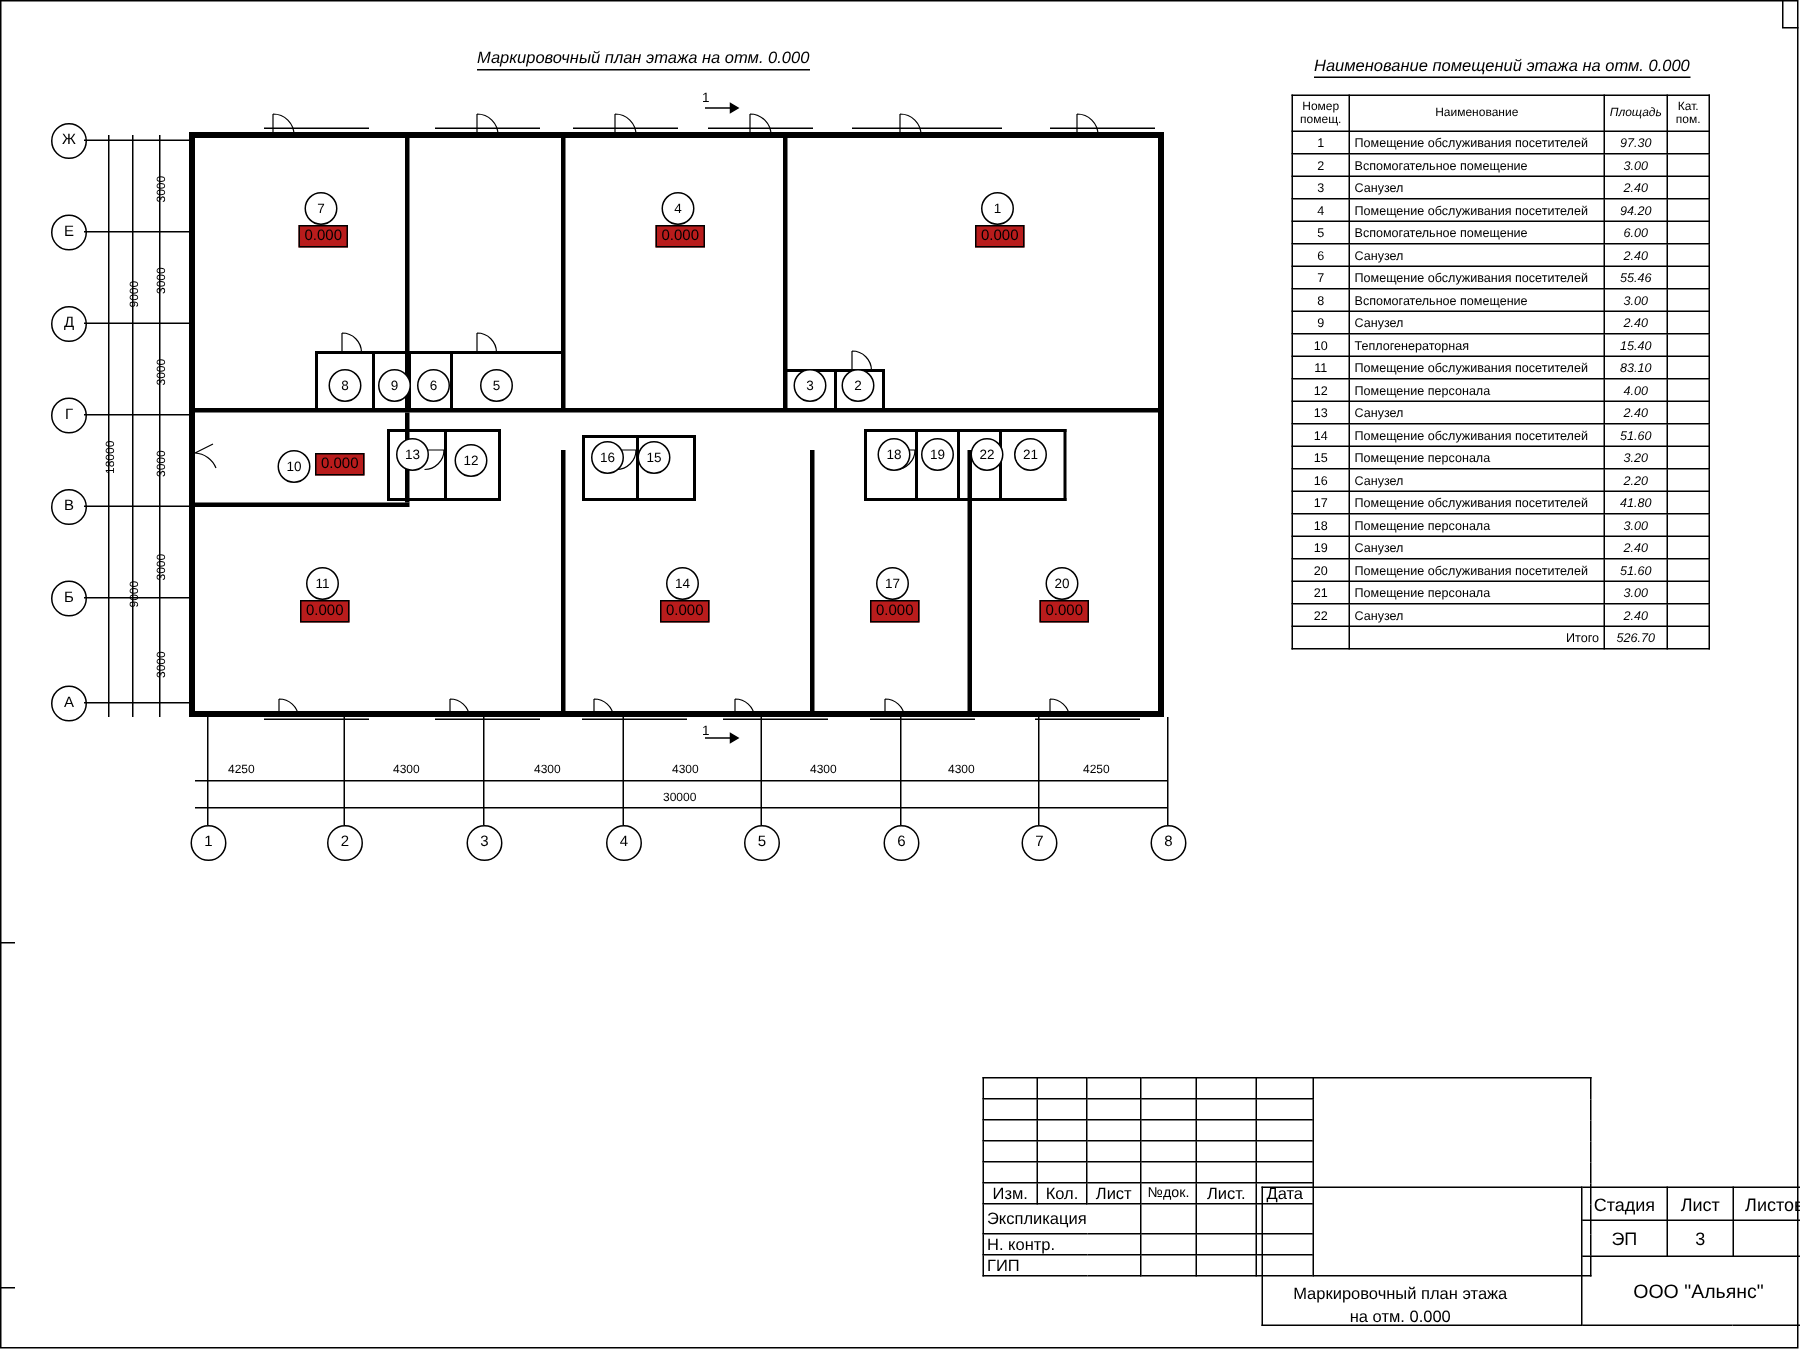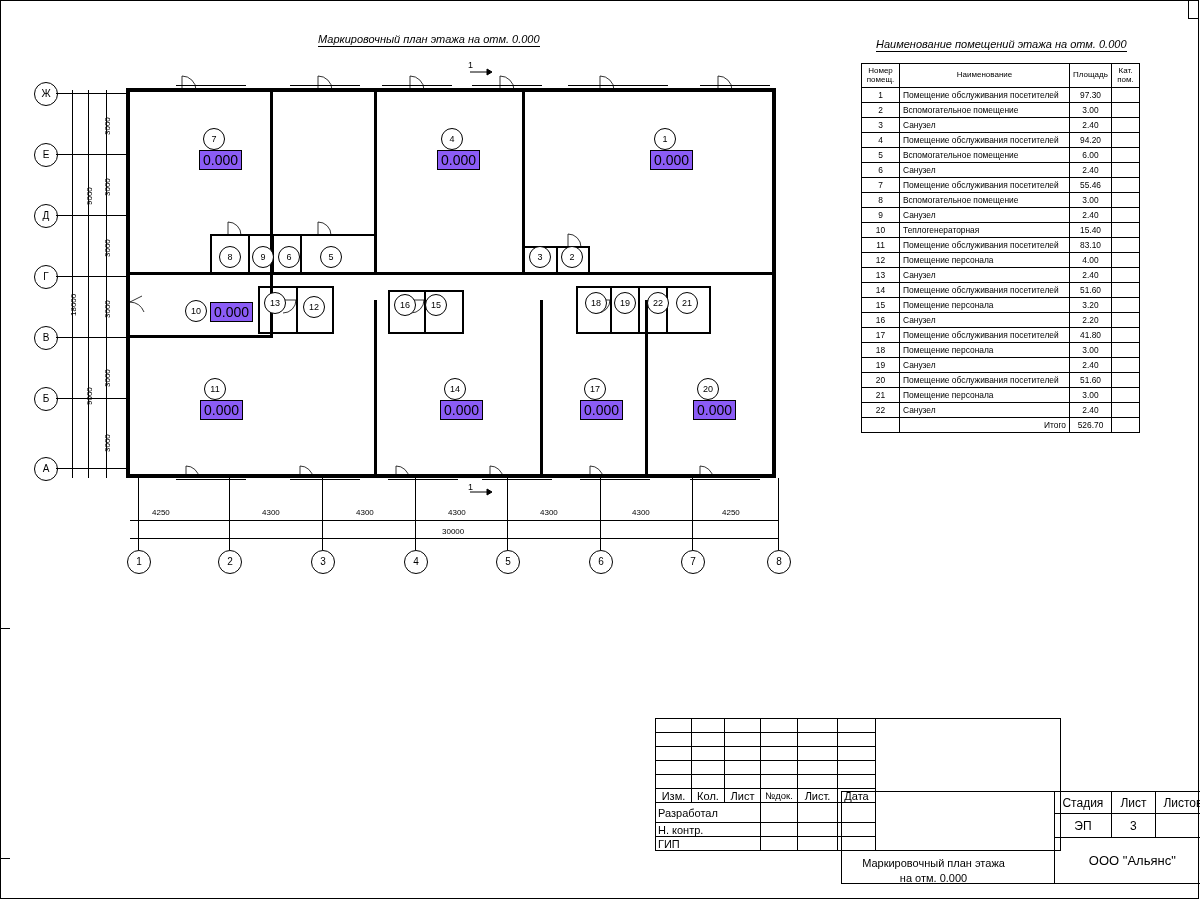"Площадь" .c-area { font-style: none -> italic }
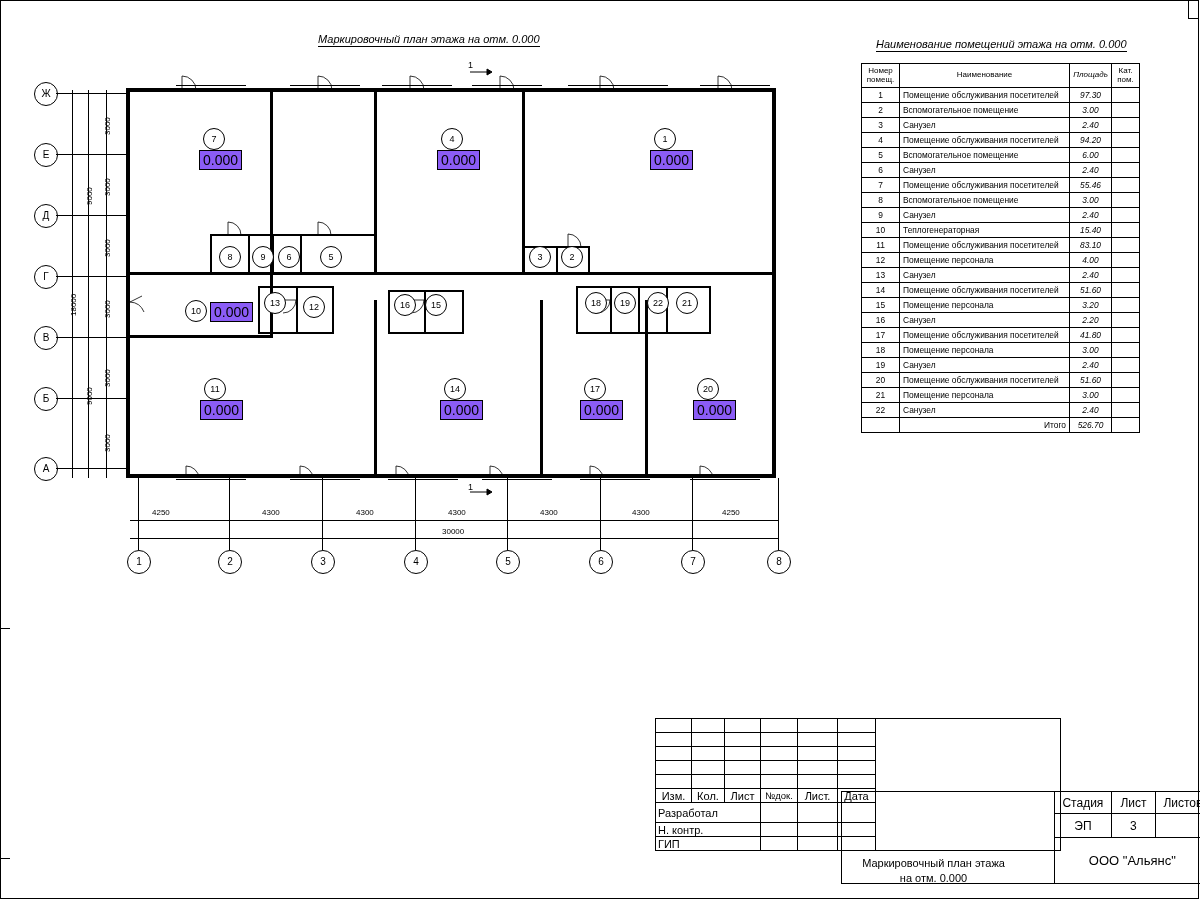"0.000" .elev { background: #8b5cf6 -> #b91c1c; font-size: 14px -> 10px }
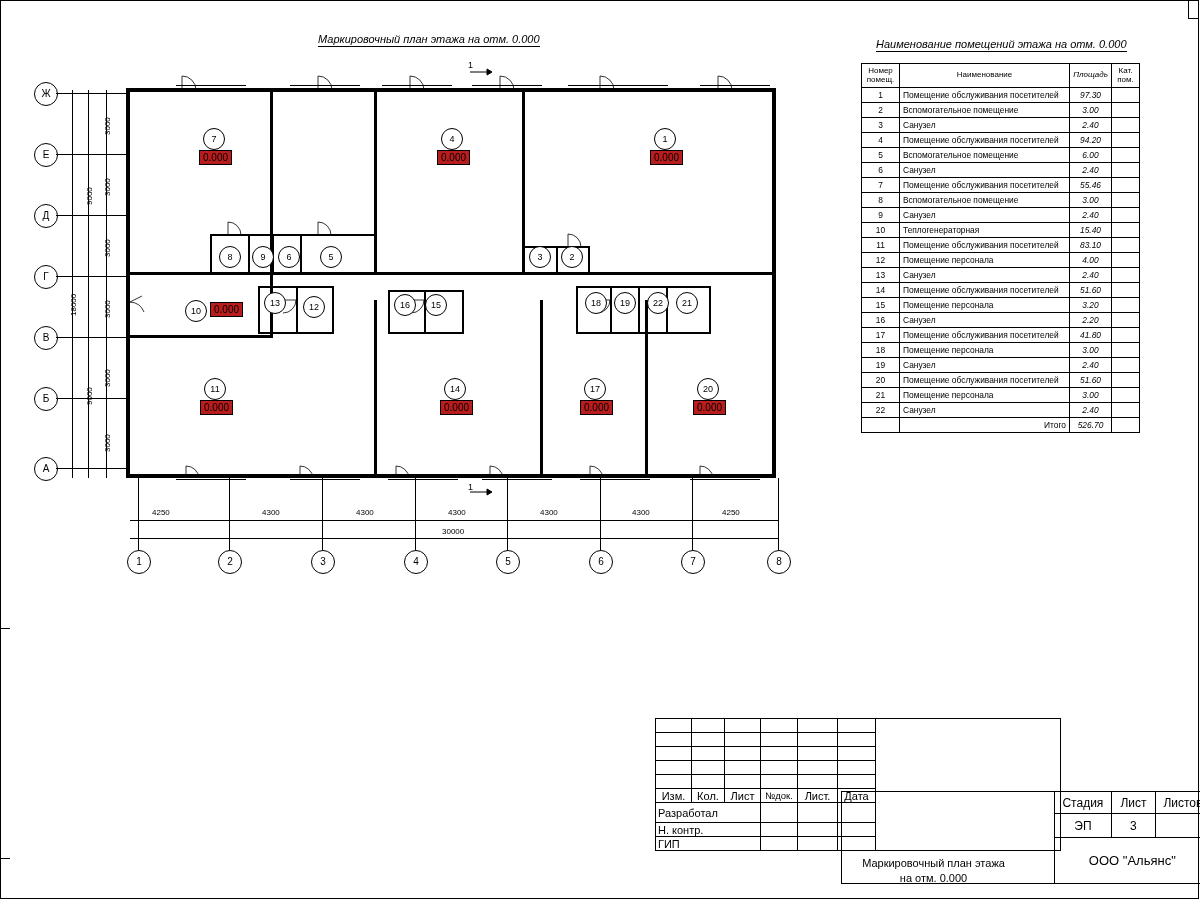"Разработал" td.s-mid { text: Разработал -> Экспликация }
